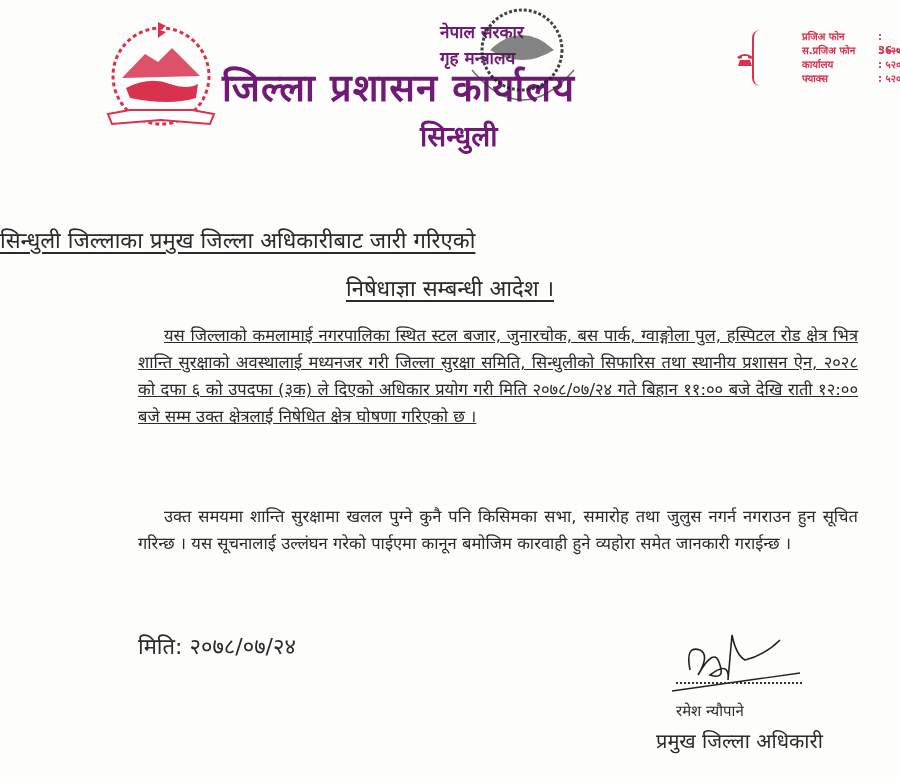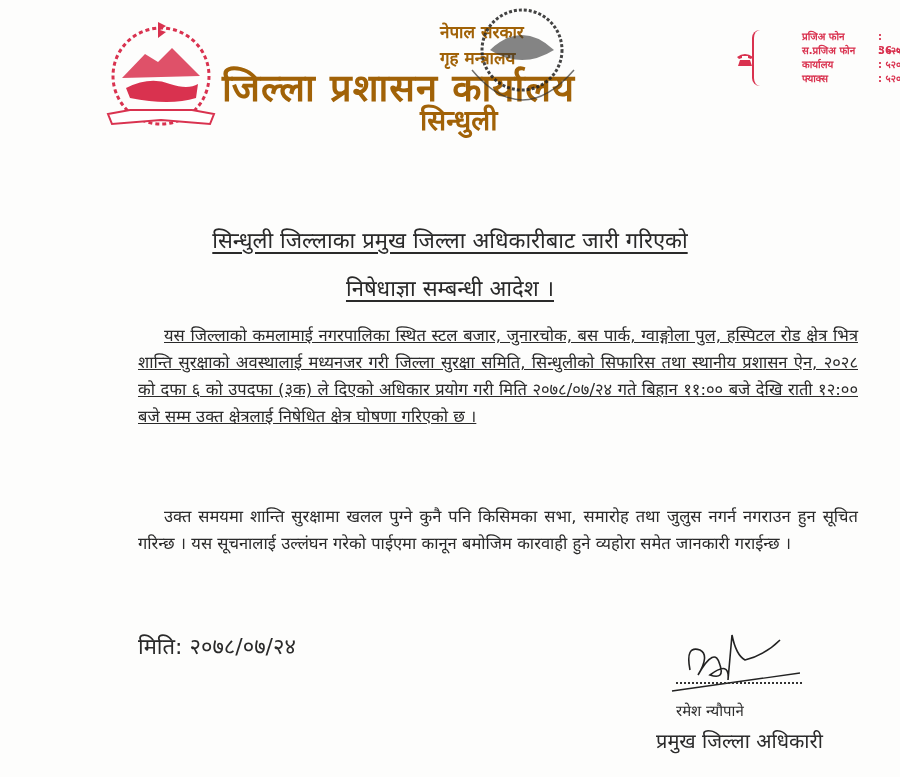"नेपाल सरकार" .lh-red { color: #a16207 -> #701a75 }
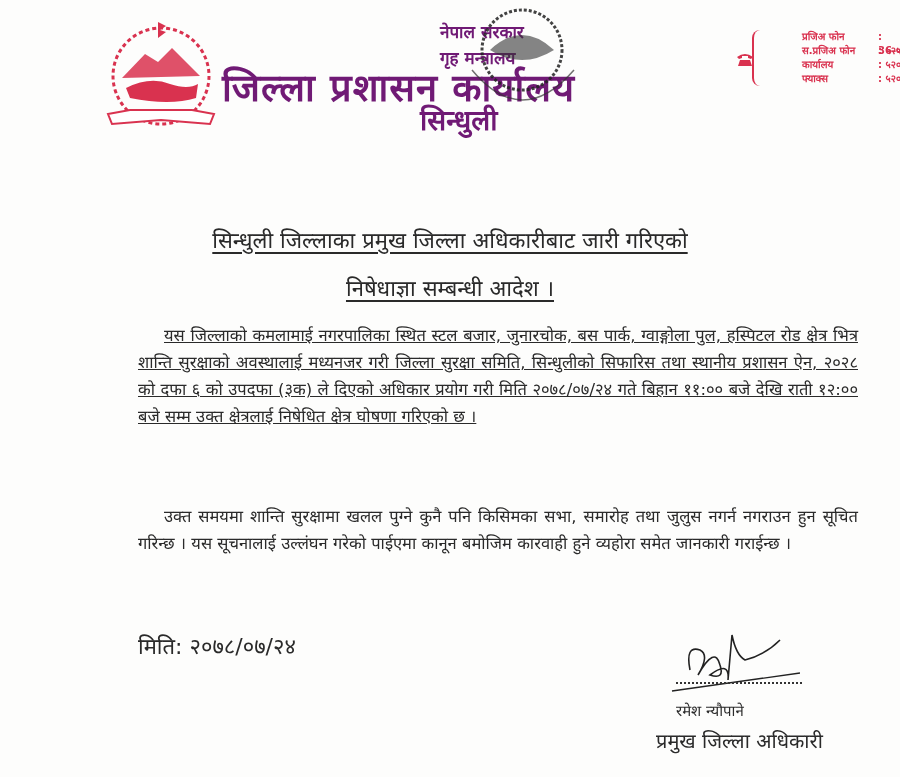"सिन्धुली" .lh-district { top: 100px -> 116px }
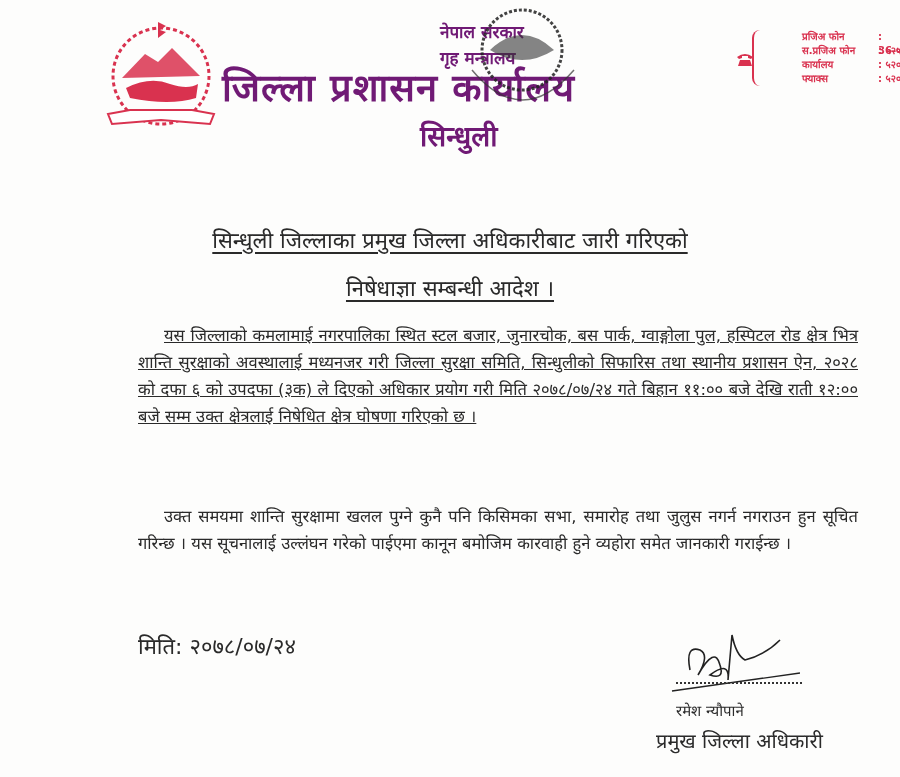"सिन्धुली जिल्लाका प्रमुख जिल्ला" .title1 { text-align: center -> left }
